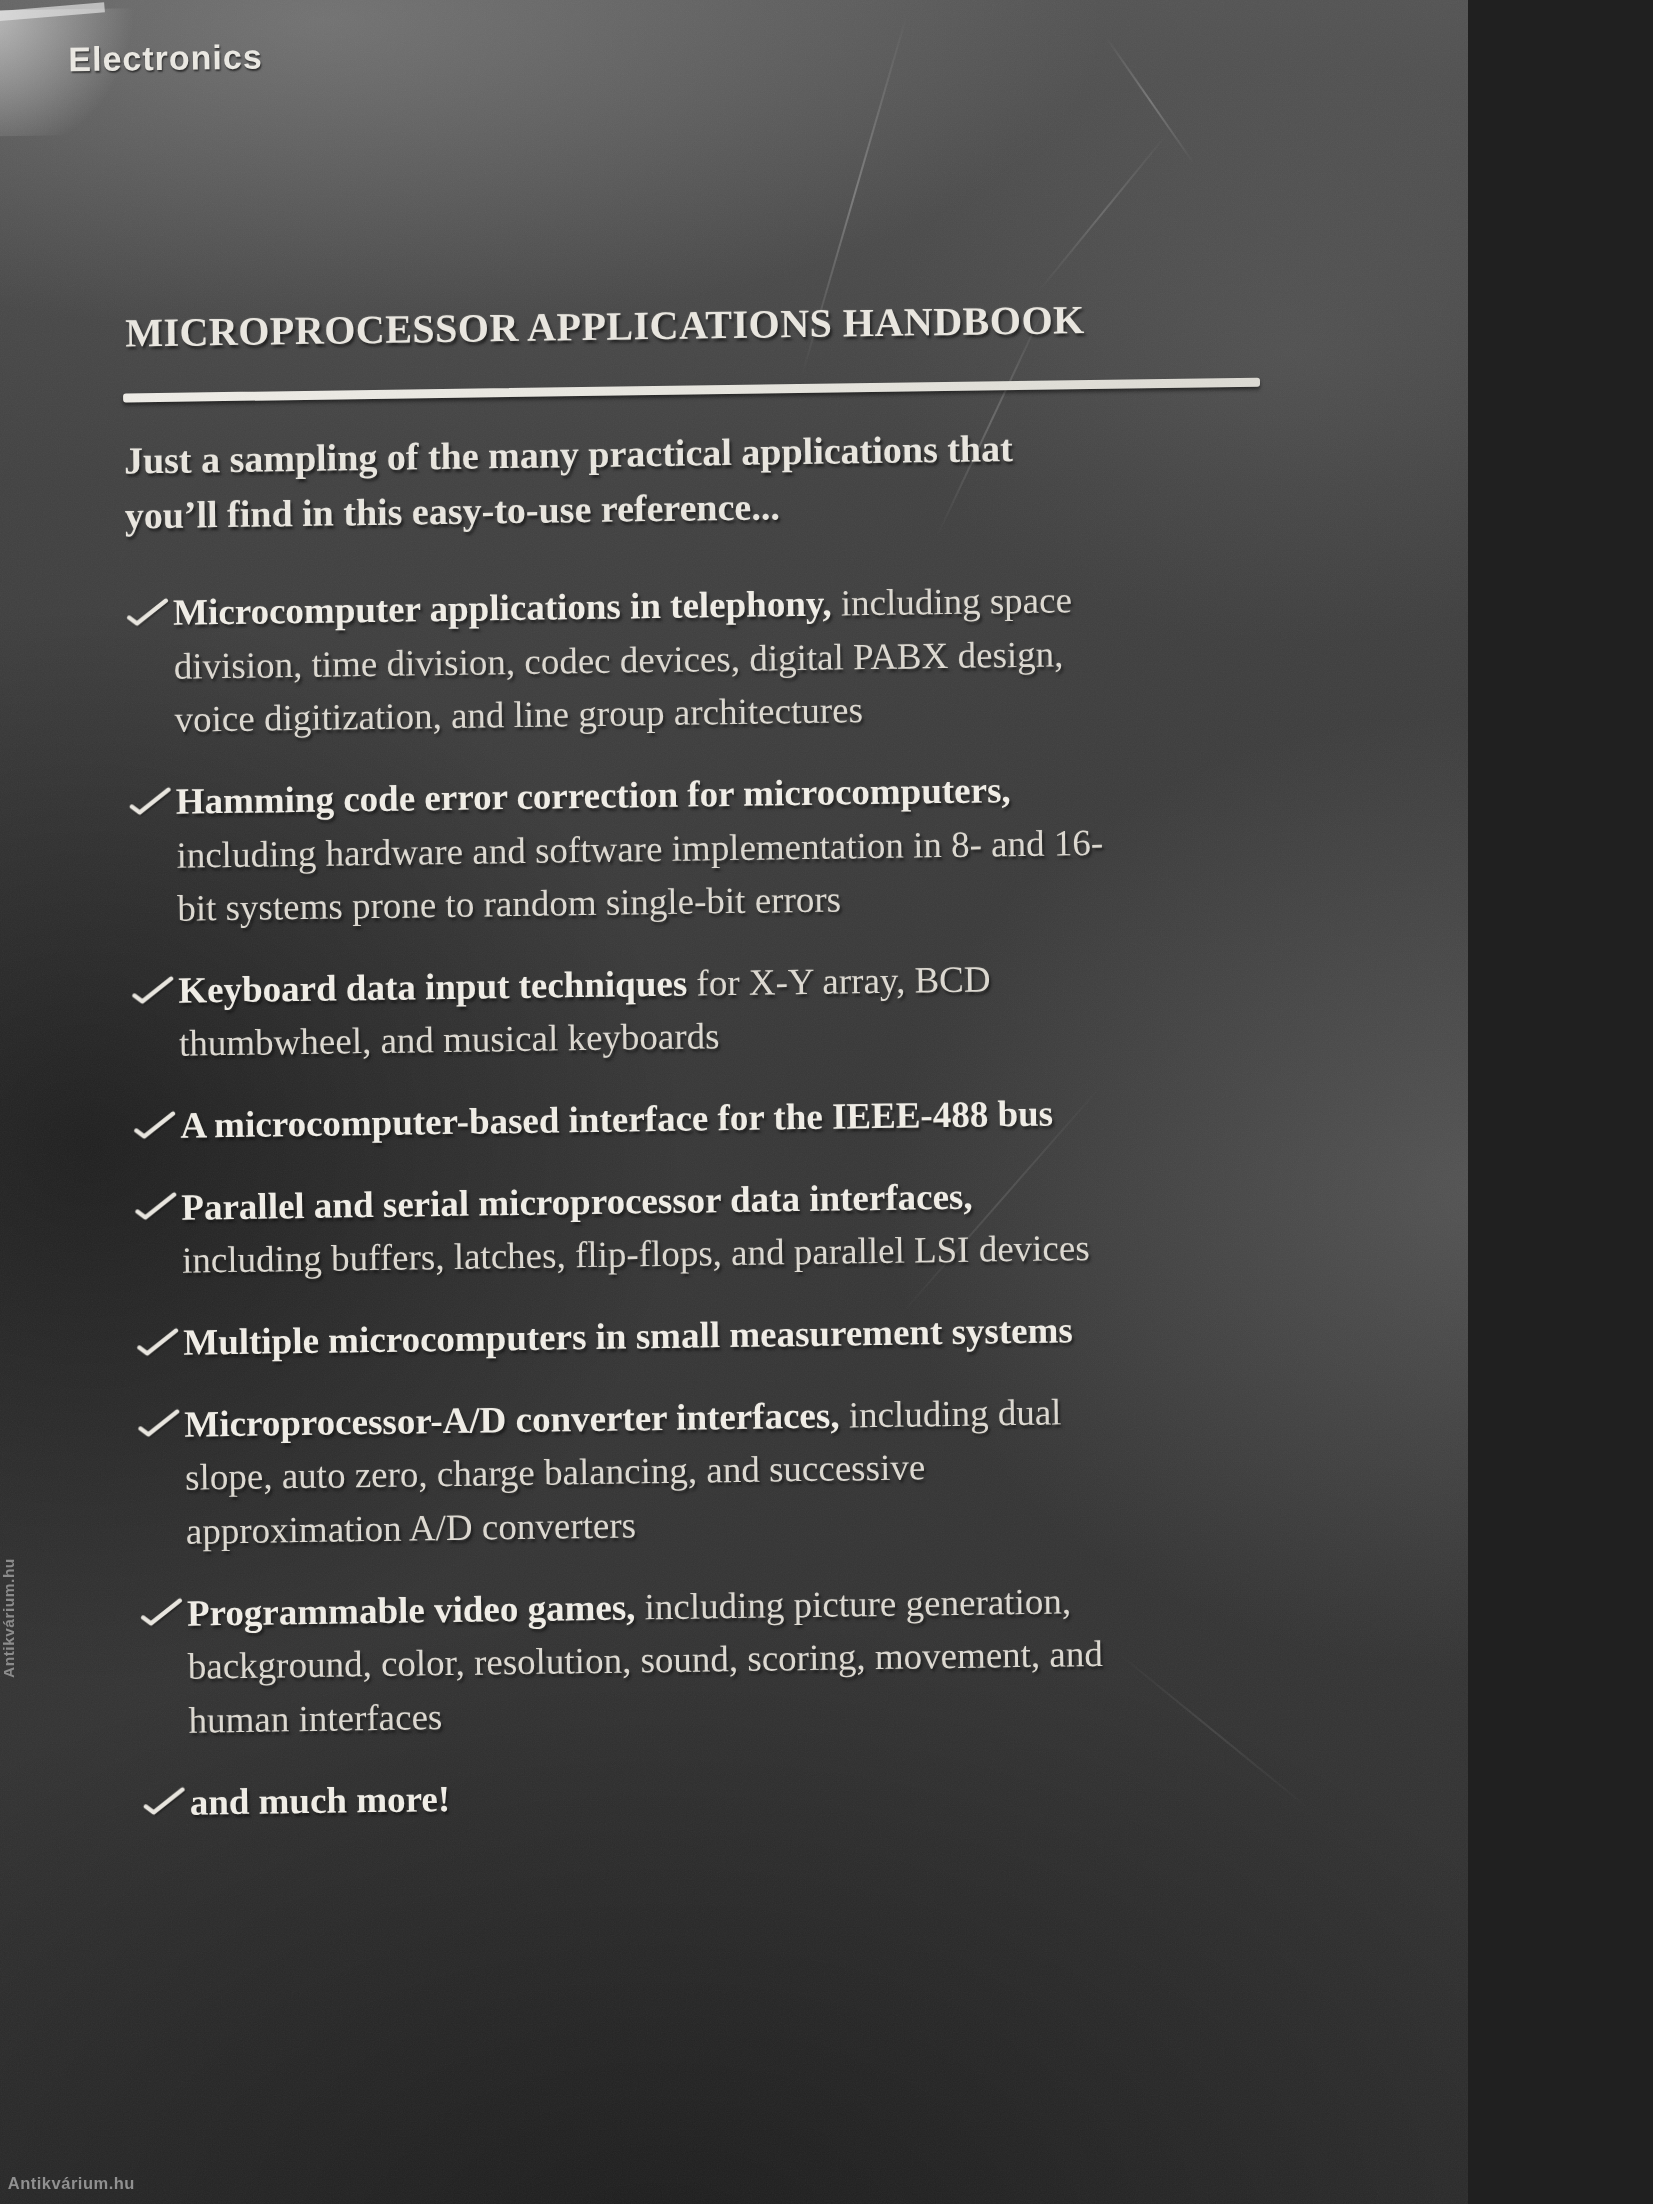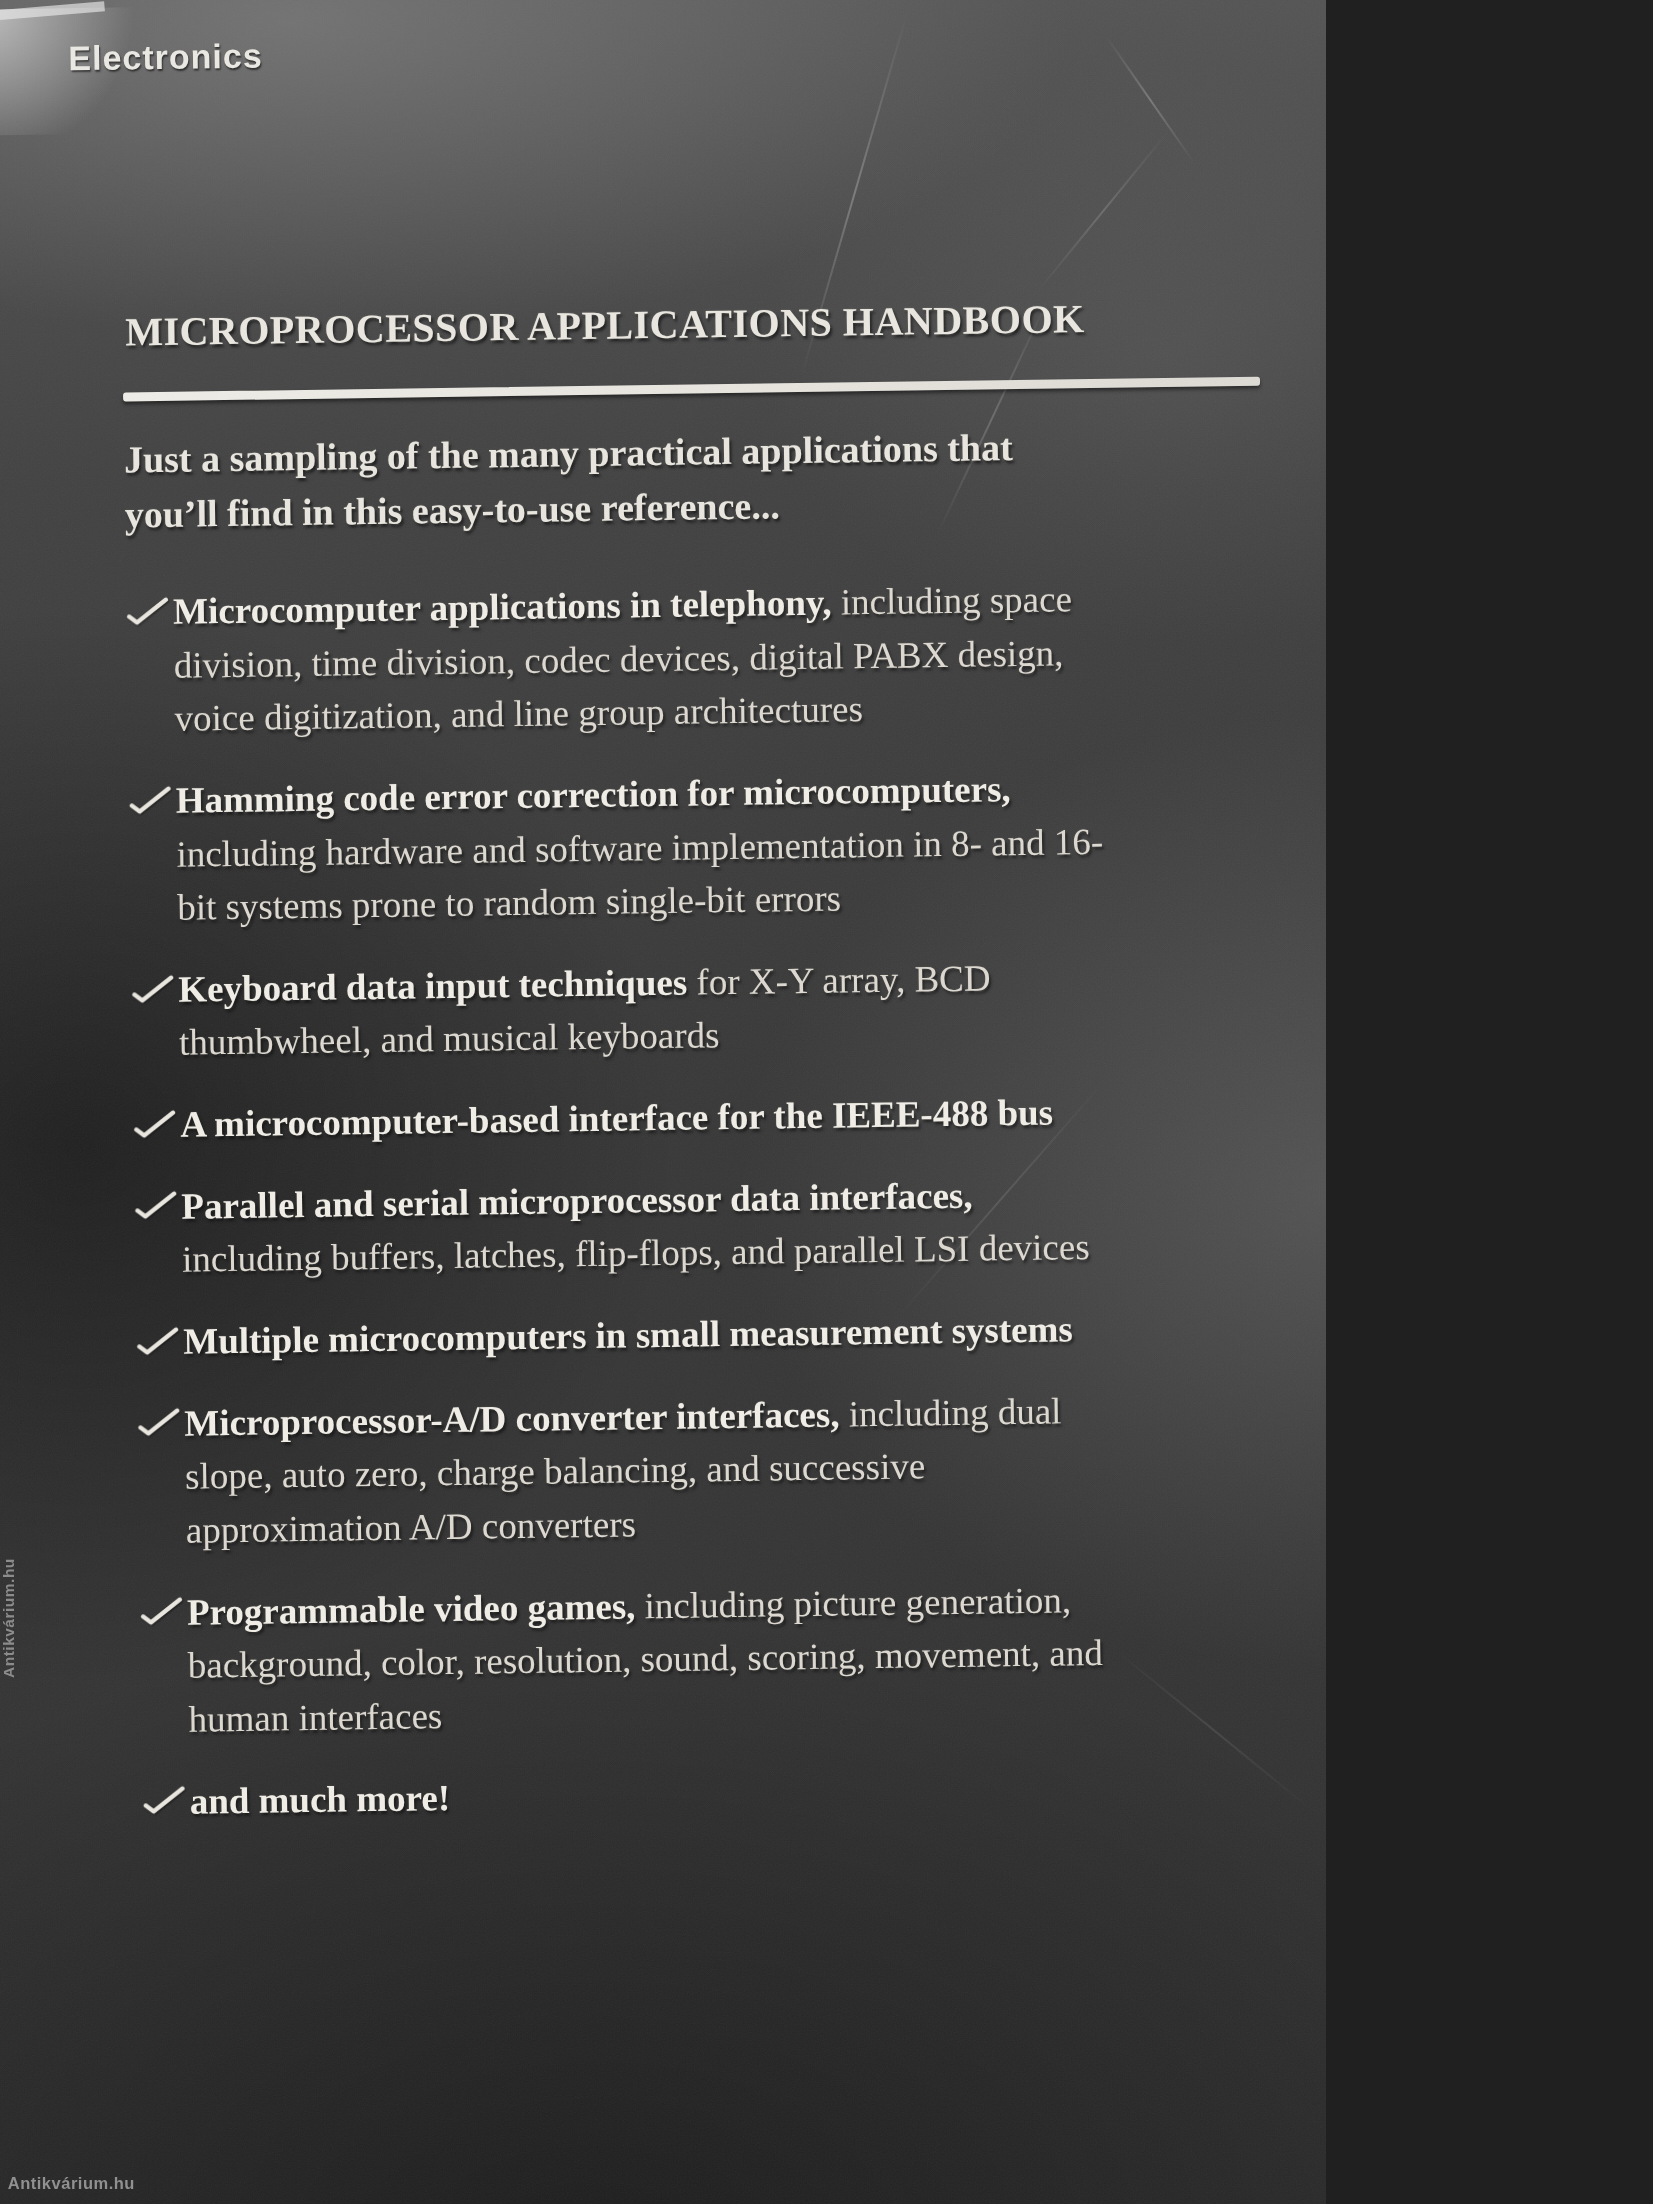"Electronics" .cover { width: 1326px -> 1468px }
